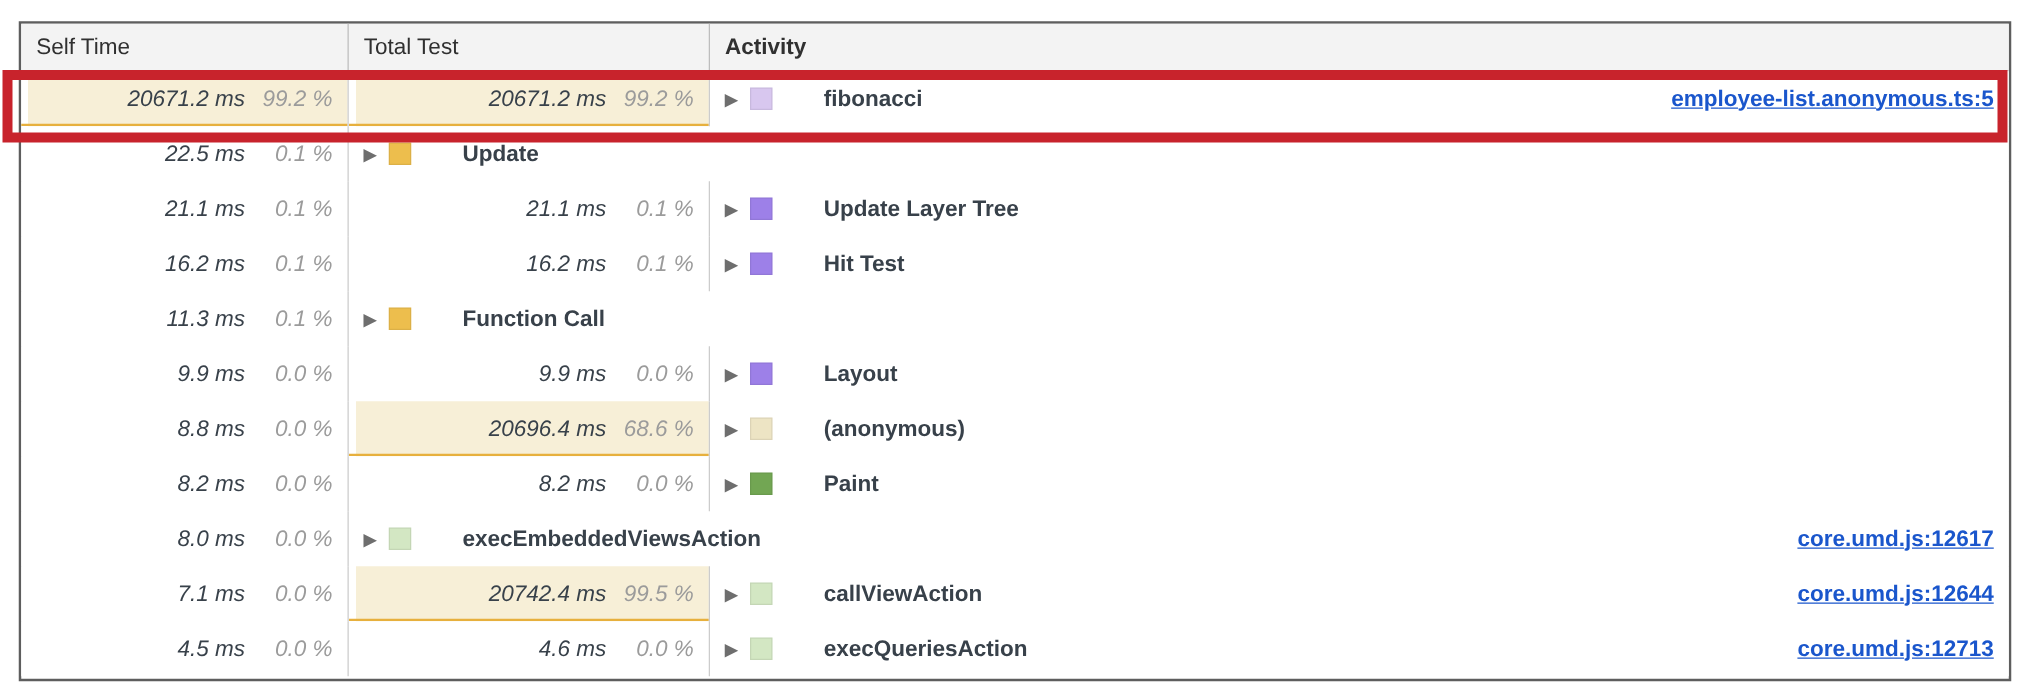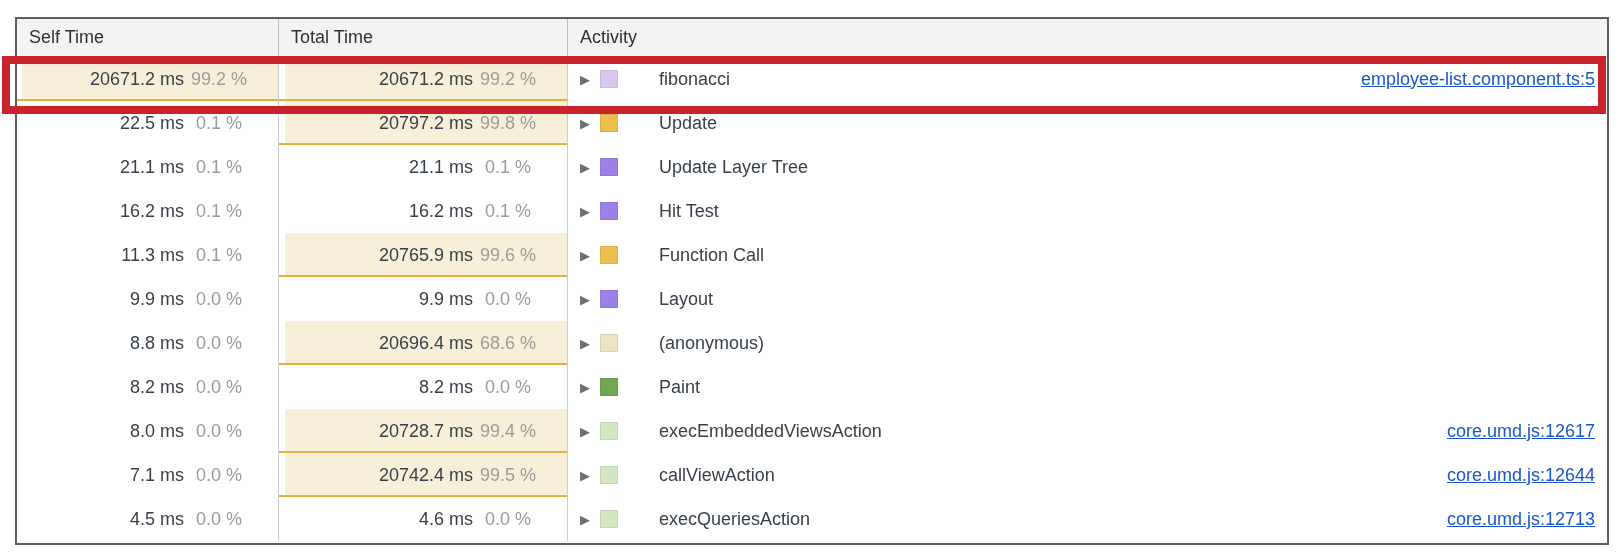"Total Time" span { text: Time -> Test }
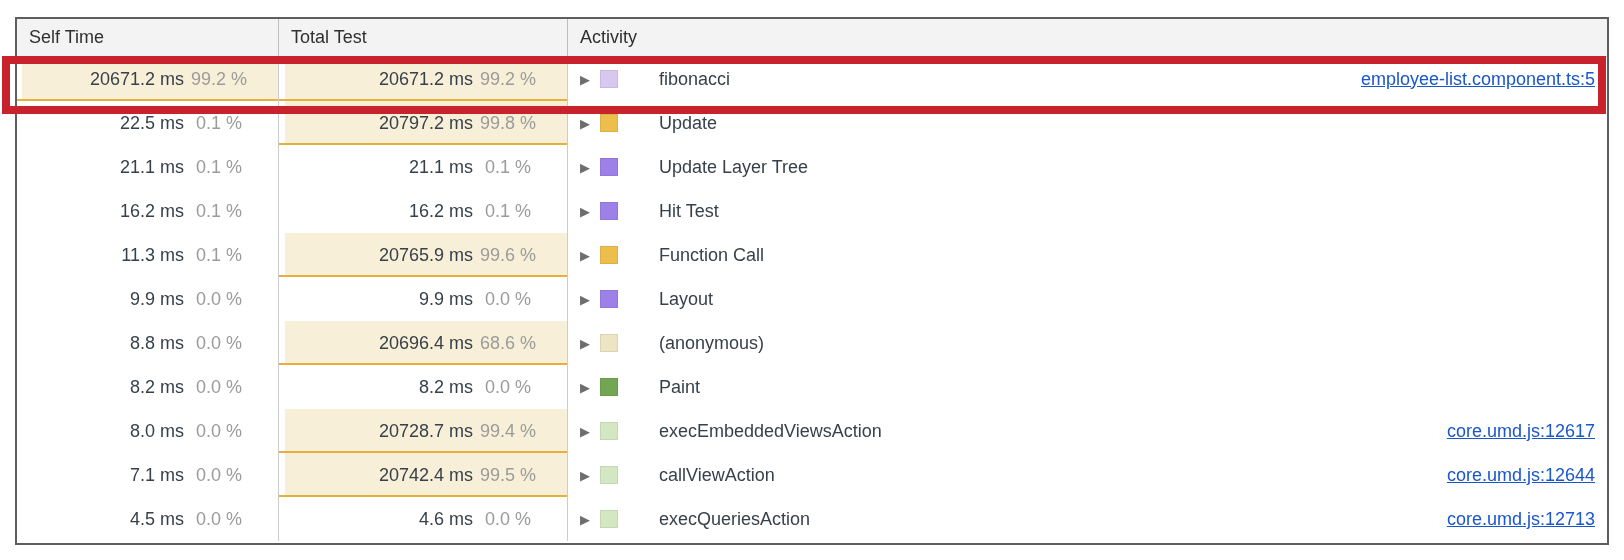"Activity" .col-act { font-weight: none -> bold }
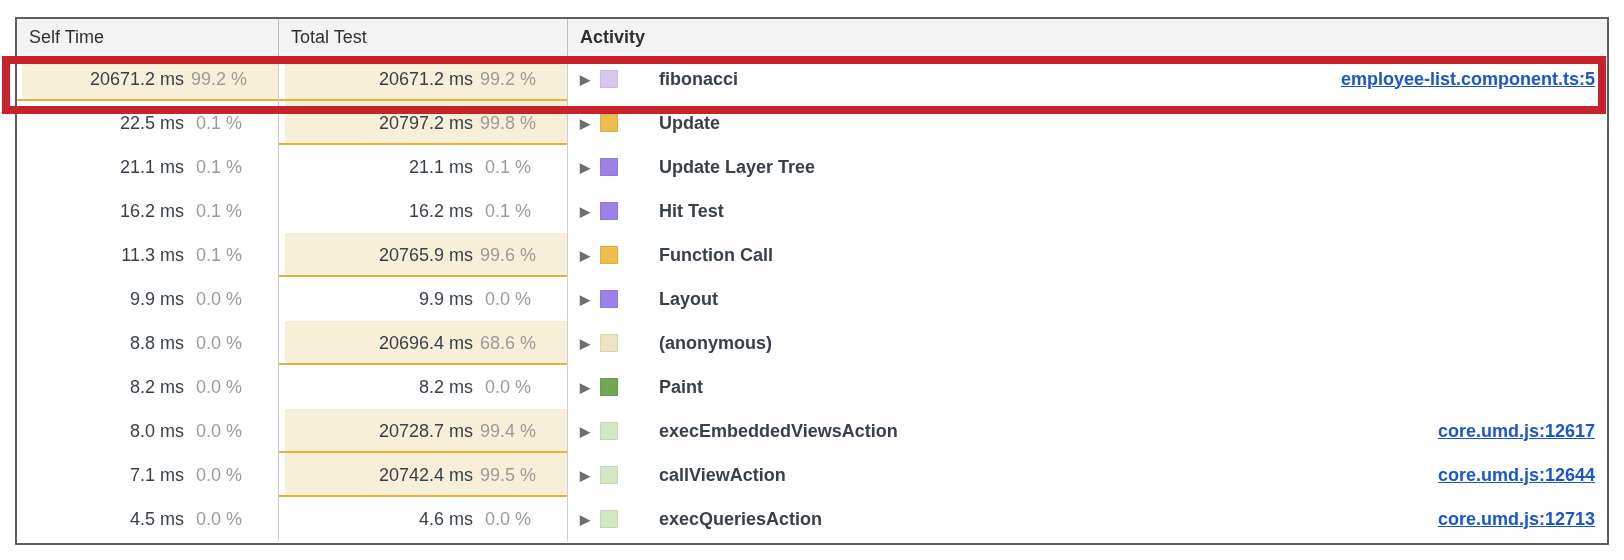"20671.2 ms" .cell.num { font-style: none -> italic; padding-right: 24px -> 12px }
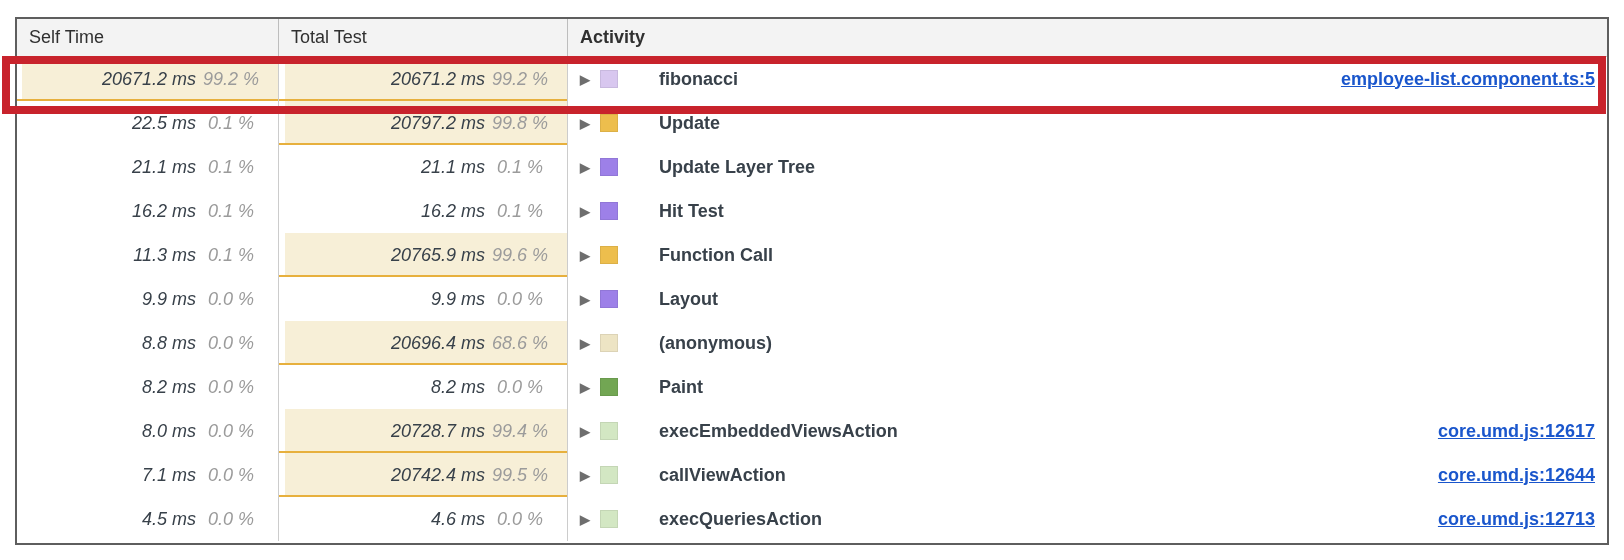"99.2 %" .cell .pct { text-align: center -> right }
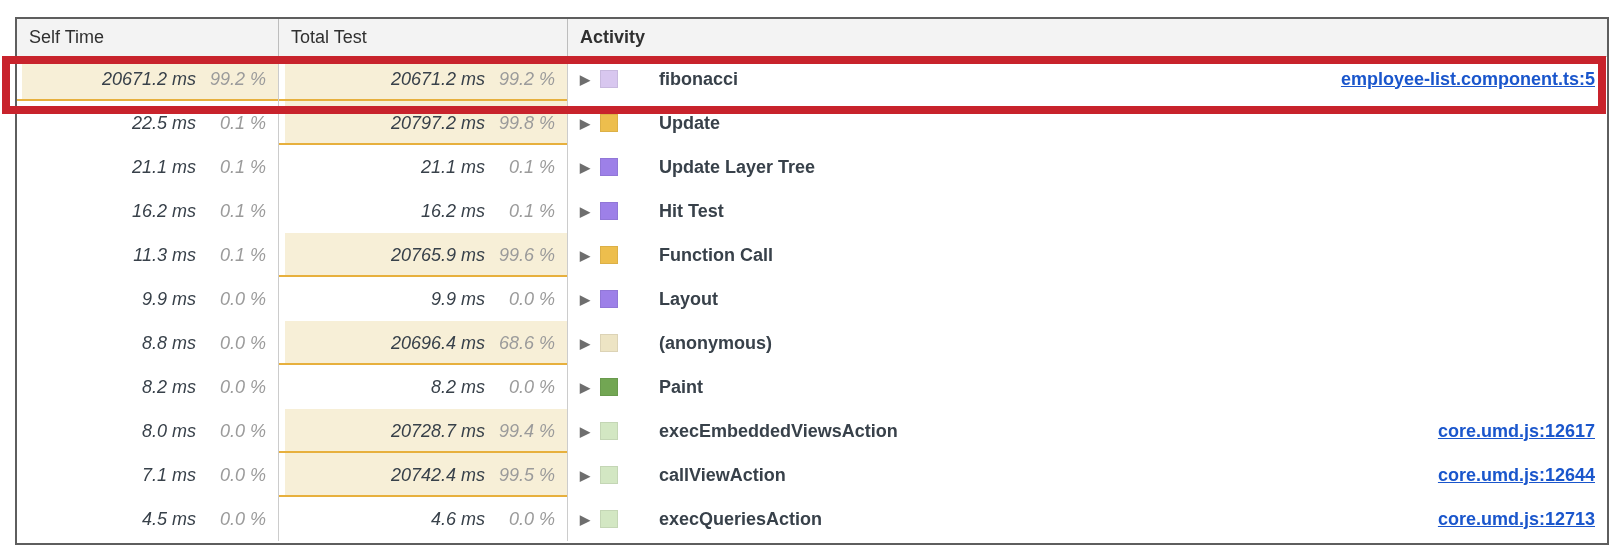"employee-list.component.ts:5" a.srclink { text: employee-list.component.ts:5 -> employee-list.anonymous.ts:5 }
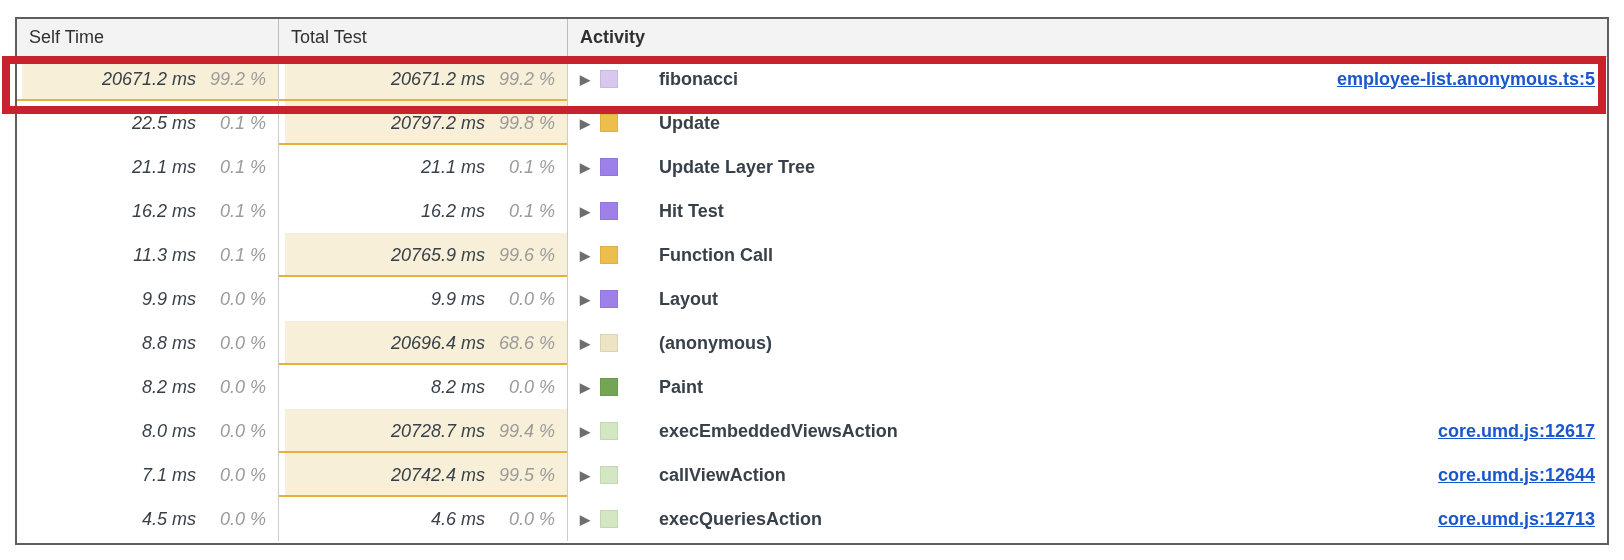"20797.2 ms" div.cell { html: <div> <span>20797.2 ms</span> <span>99.8 %</span> </div> -> none }
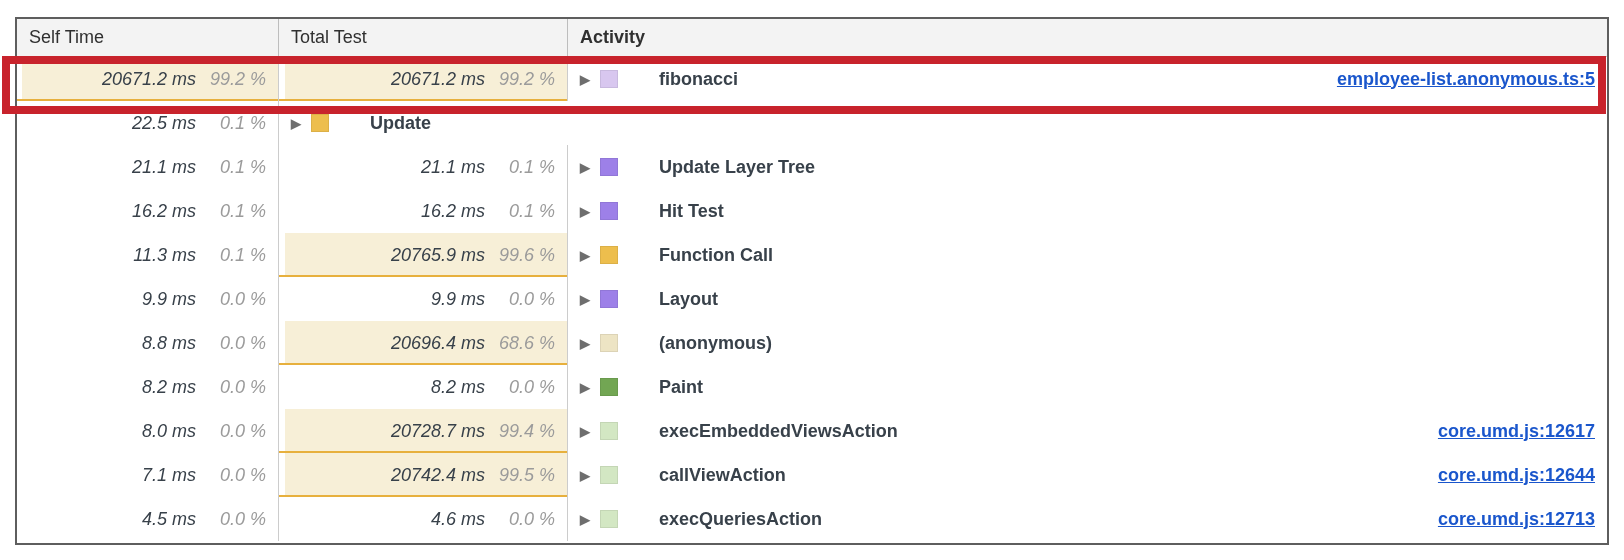"20765.9 ms" div.cell { html: <div> <span>20765.9 ms</span> <span>99.6 %</span> </div> -> none }
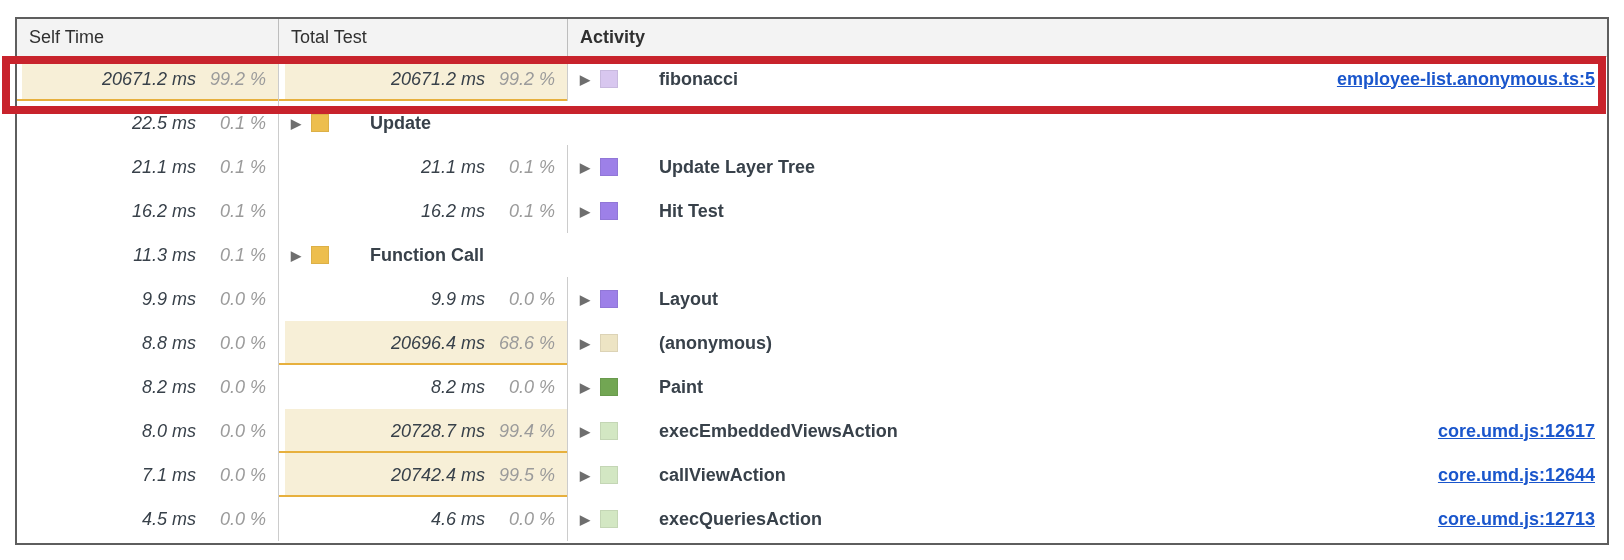"20728.7 ms" div.cell { html: <div> <span>20728.7 ms</span> <span>99.4 %</span> </div> -> none }
